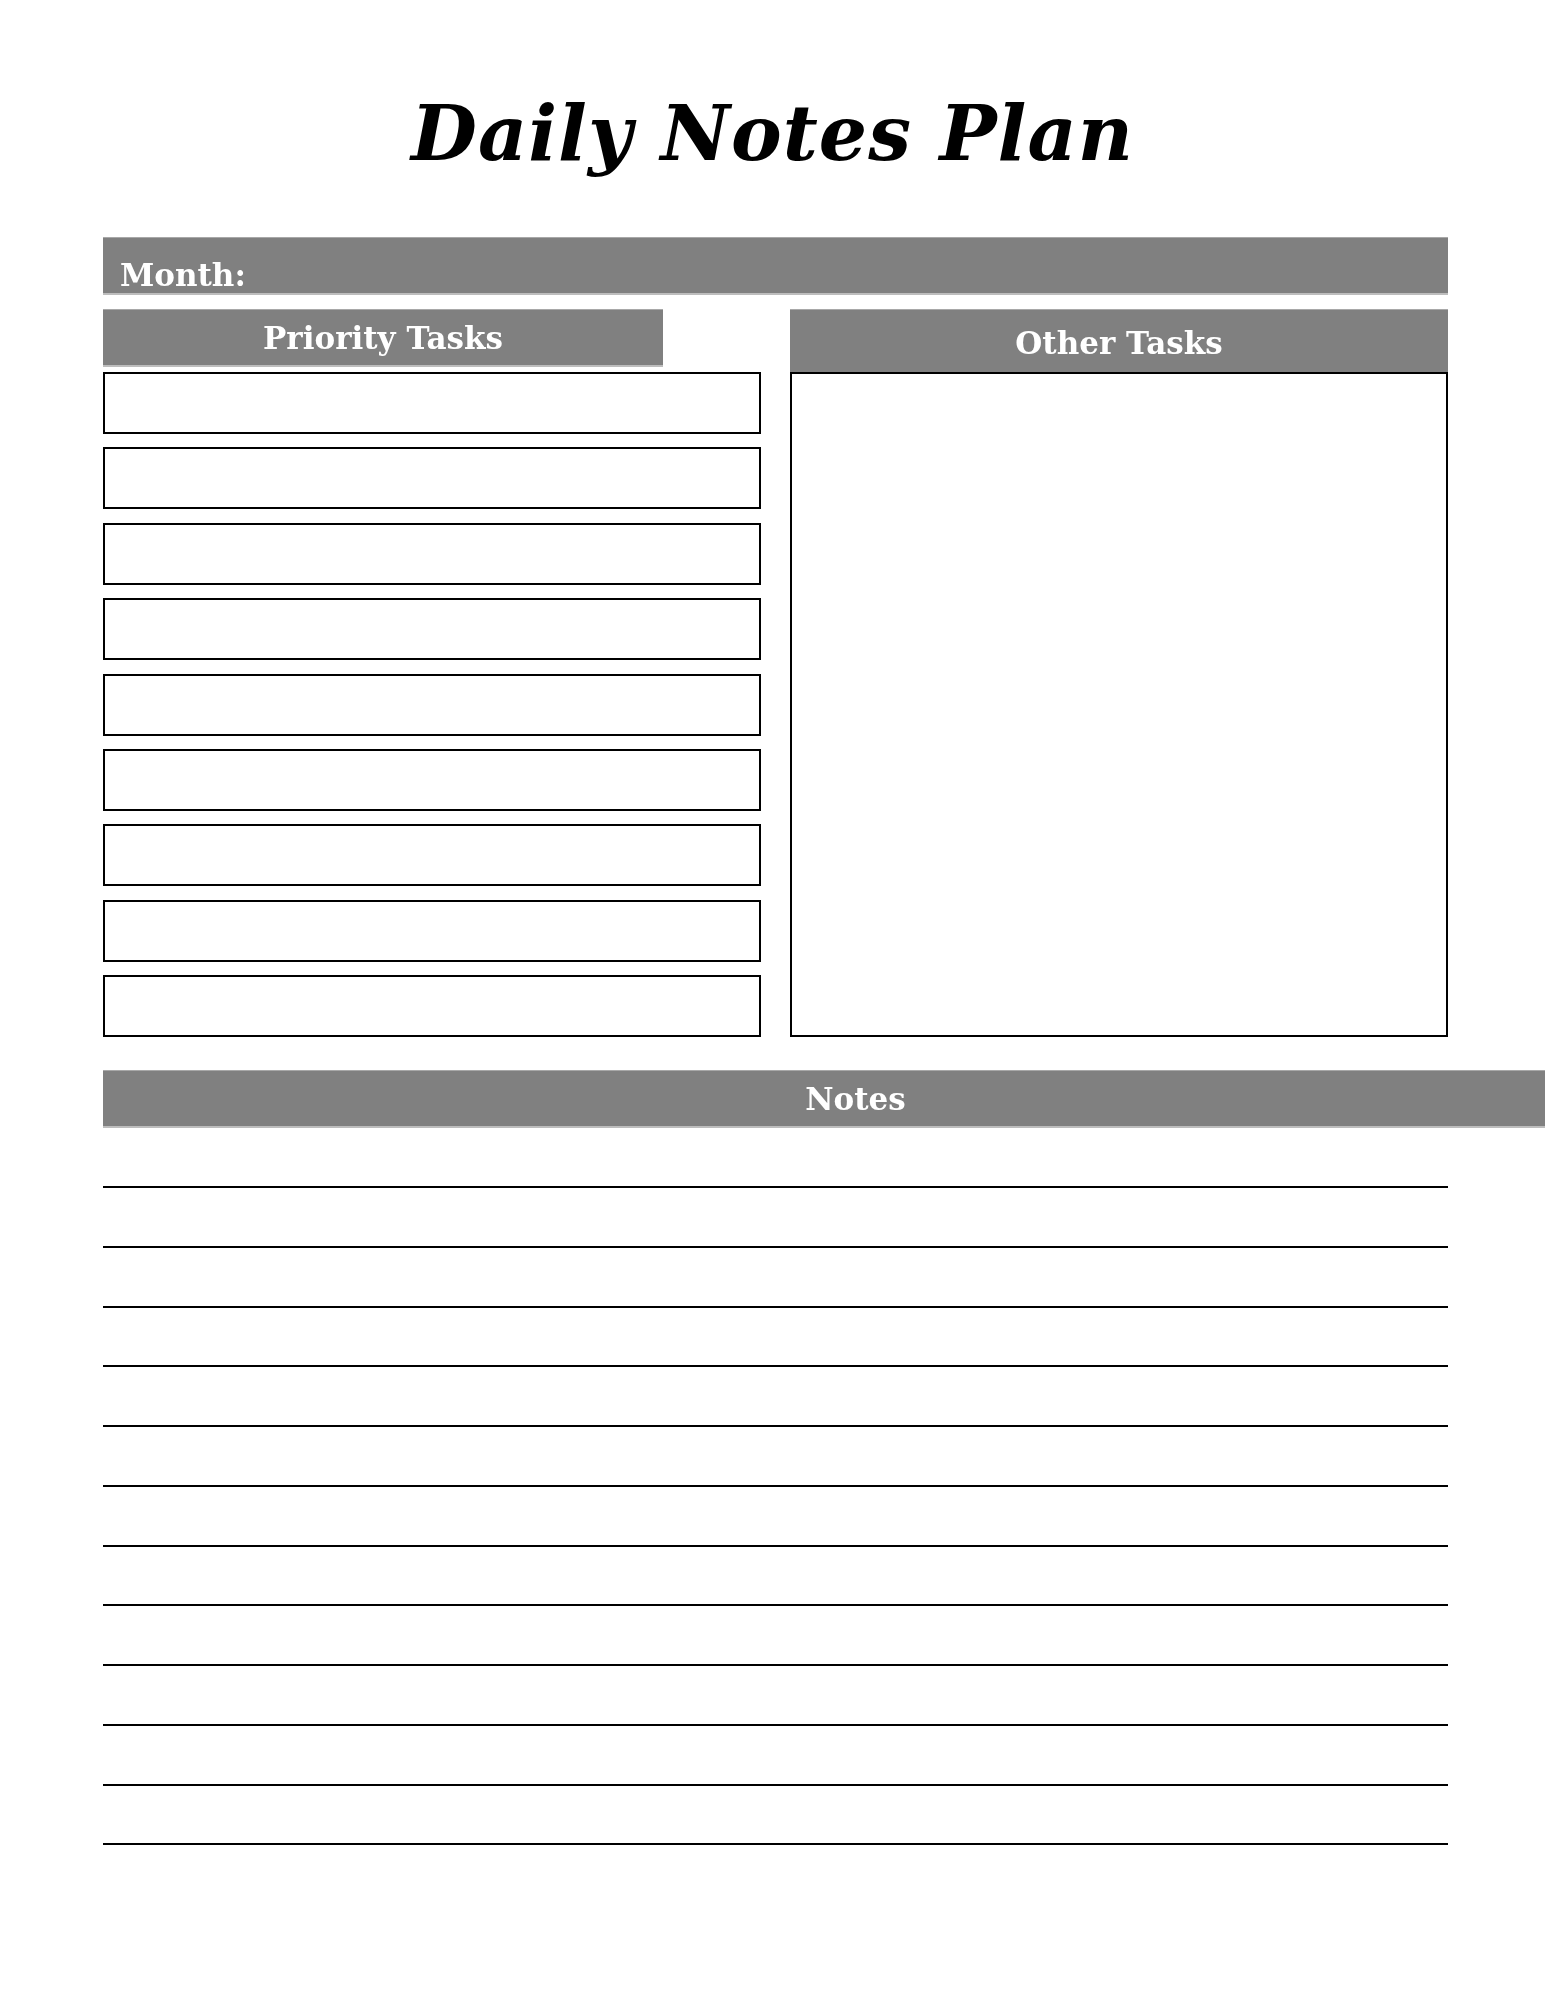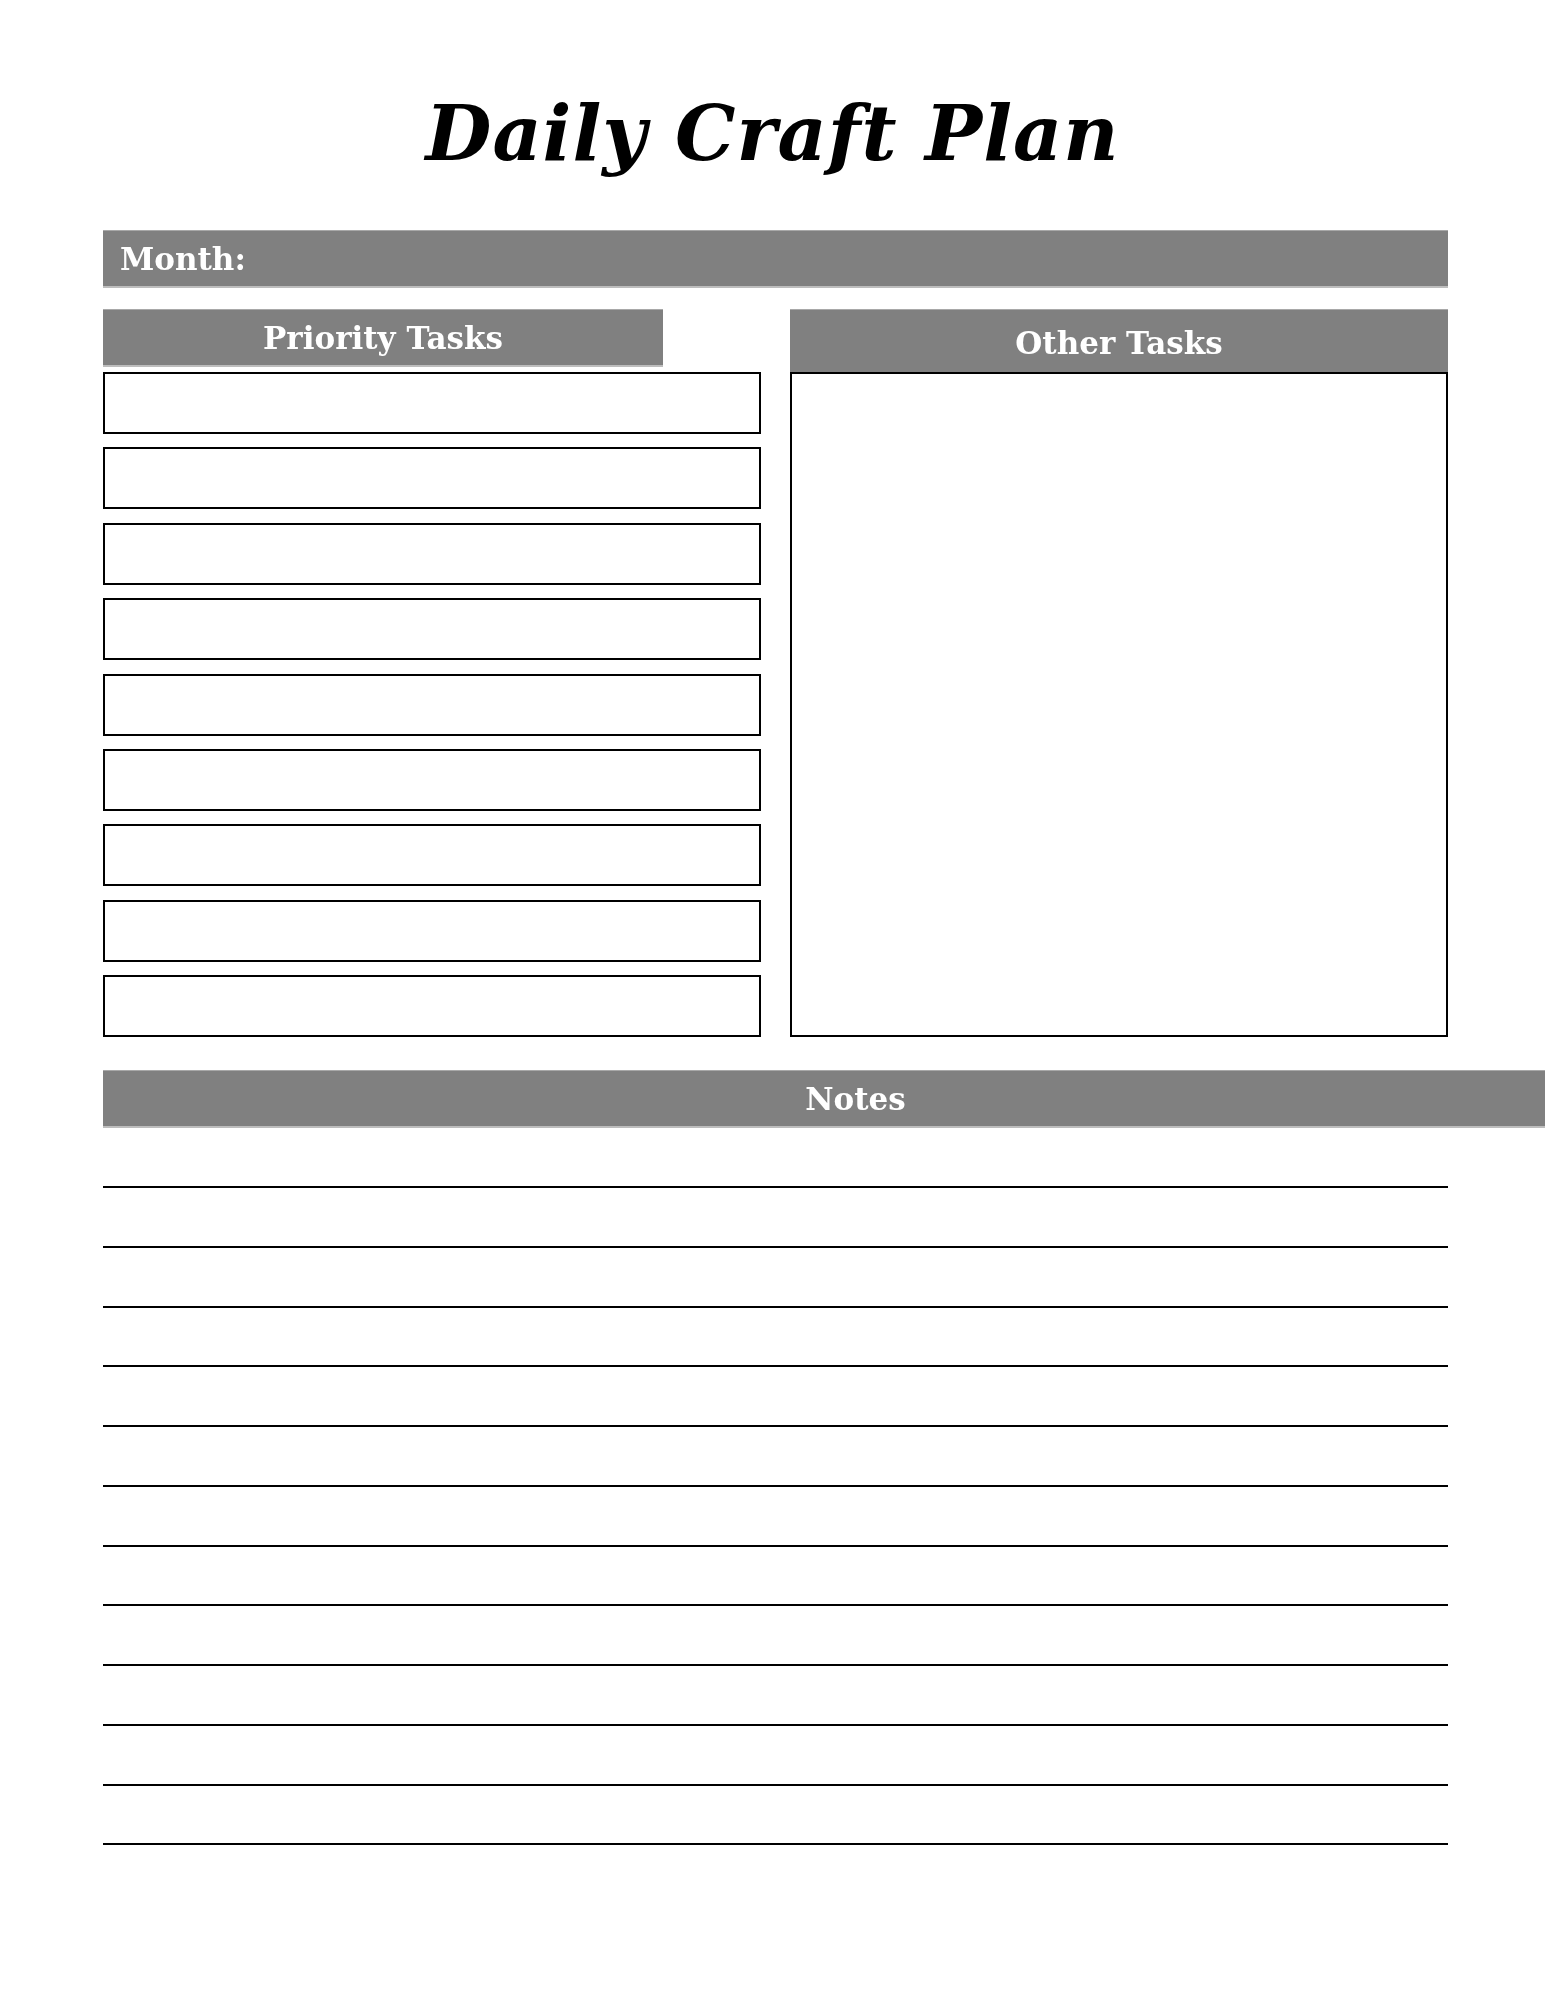"Daily Craft Plan" div.title { text: Craft -> Notes }
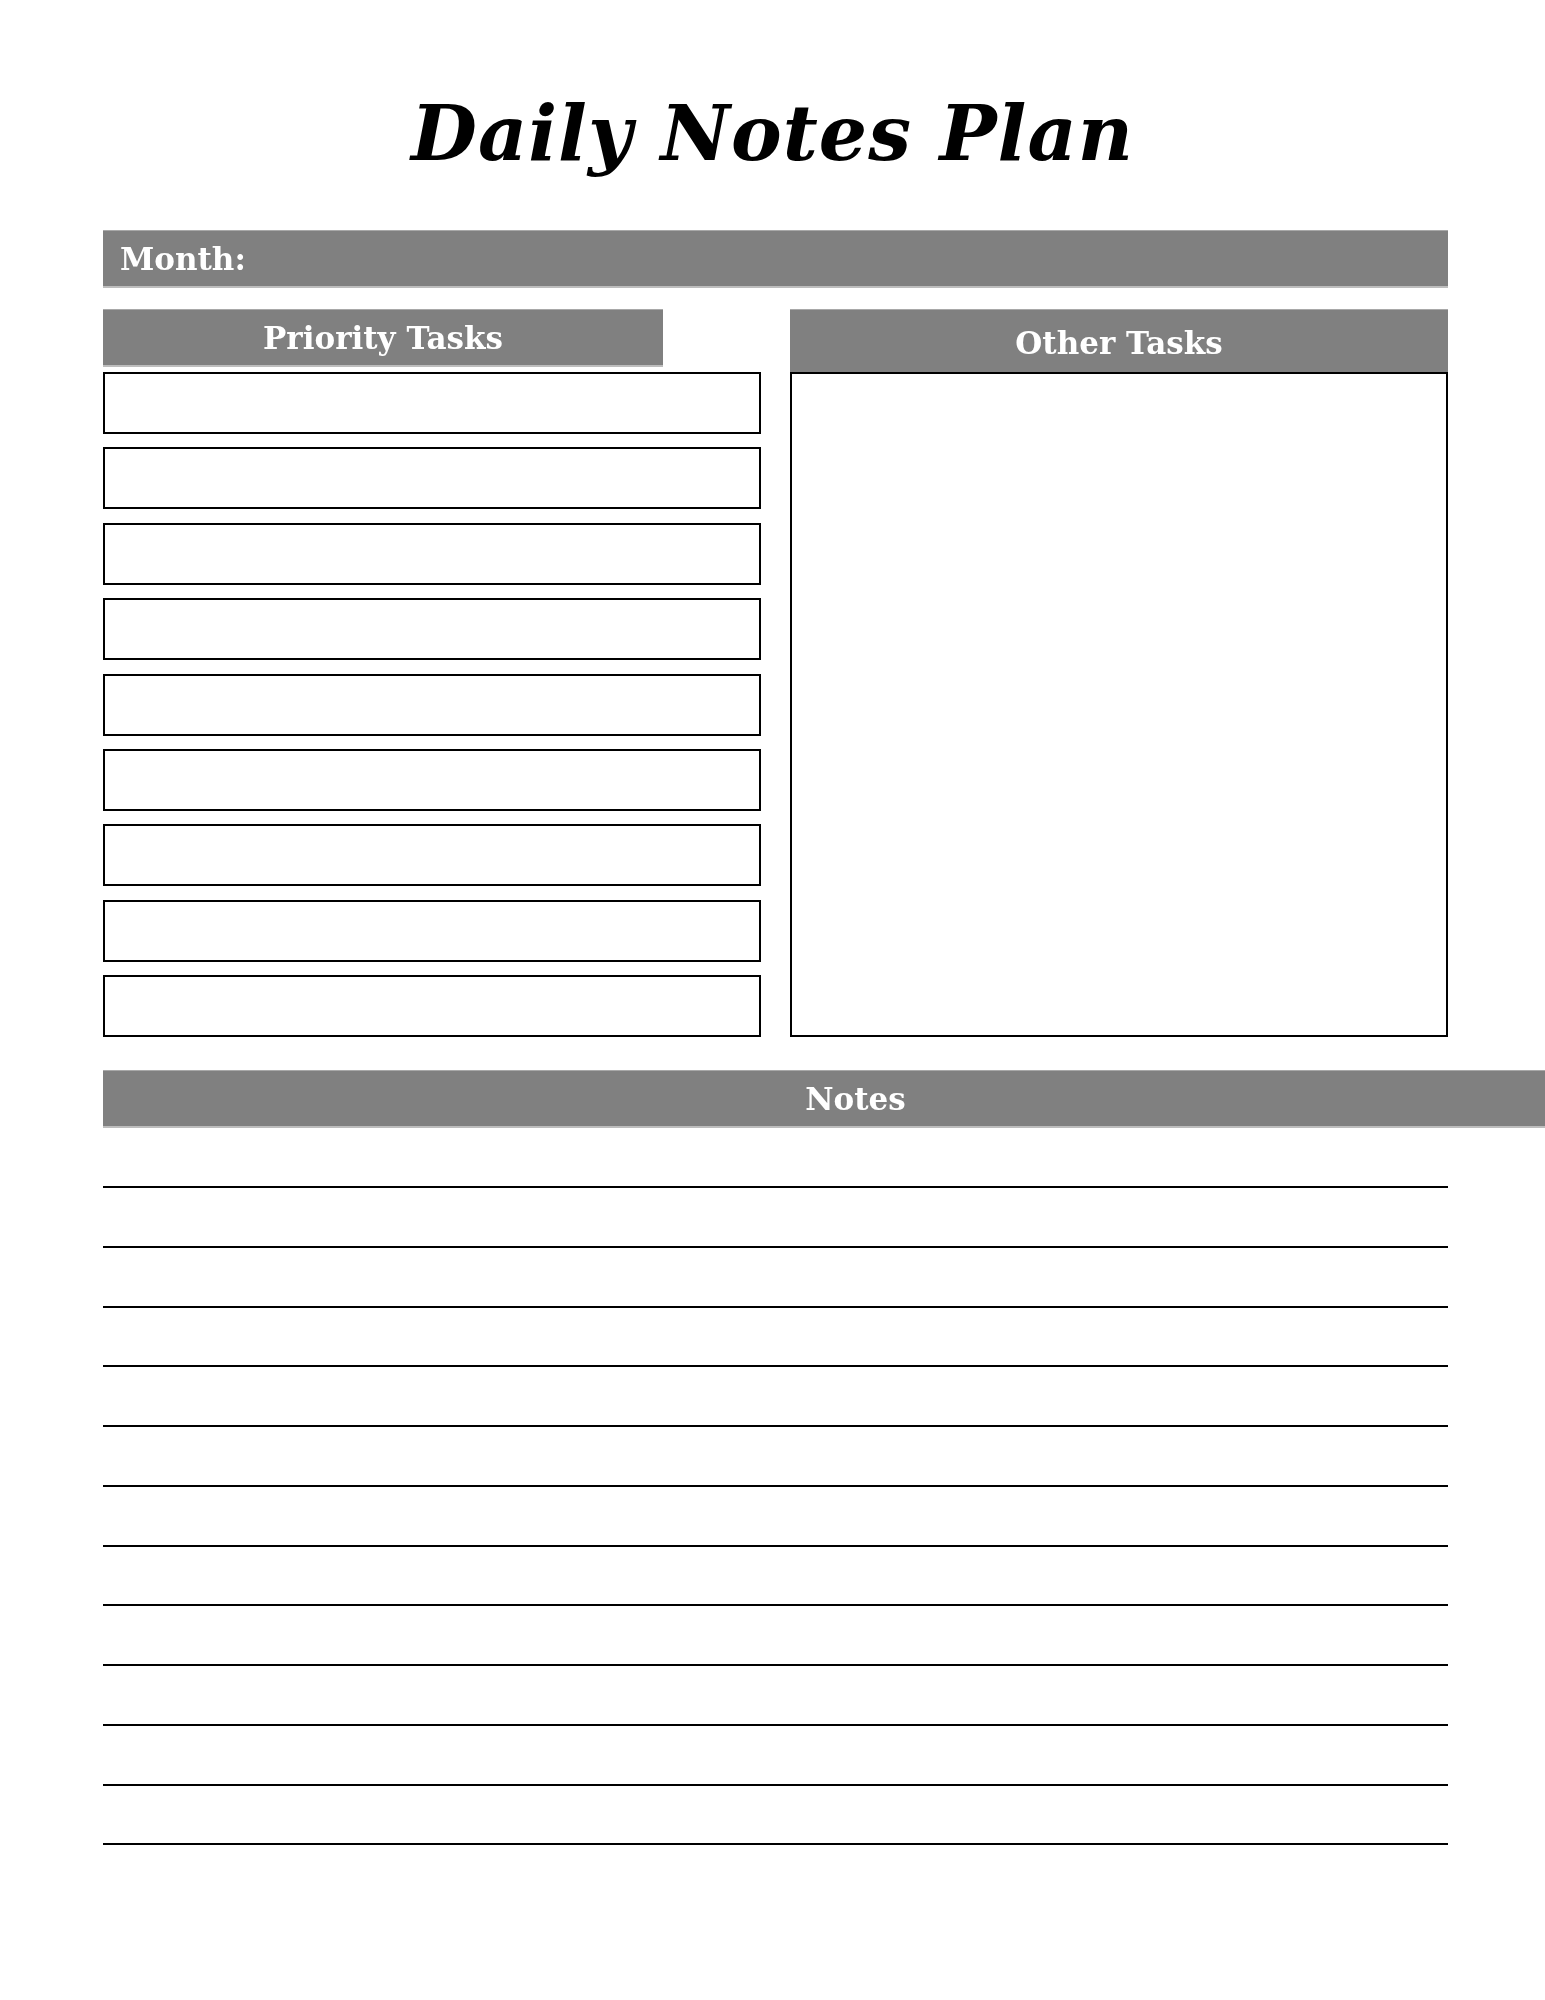"Month:" .month-bar { align-items: none -> flex-end; top: 230px -> 237px }
